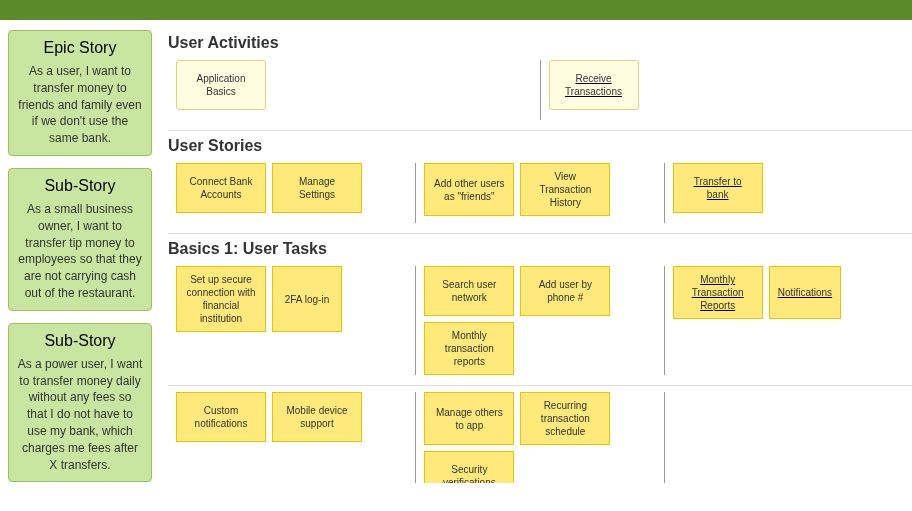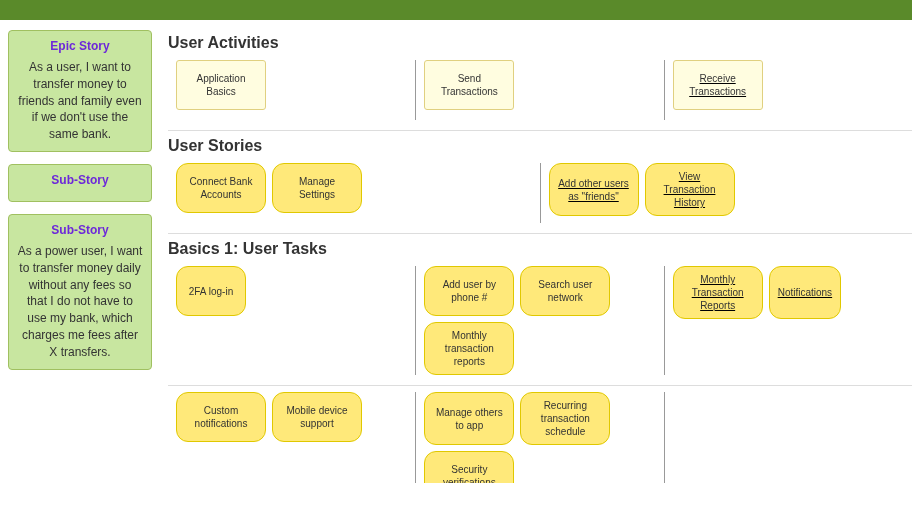"Epic Story" .story-card .card-title { color: #6d28d9 -> #000000; font-size: 12px -> 16px; font-weight: bold -> normal }
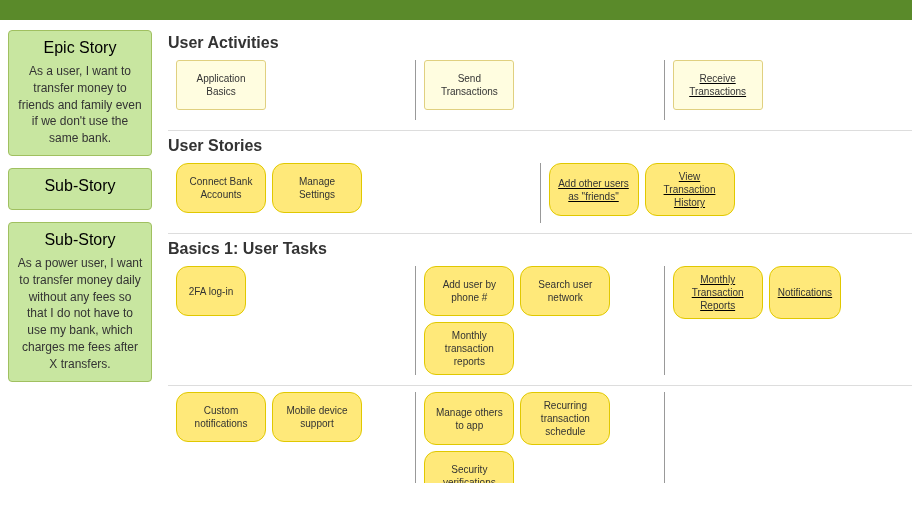"Send Transactions" div.column { html: <div> <div>Send Transactions</div> </div> -> none }
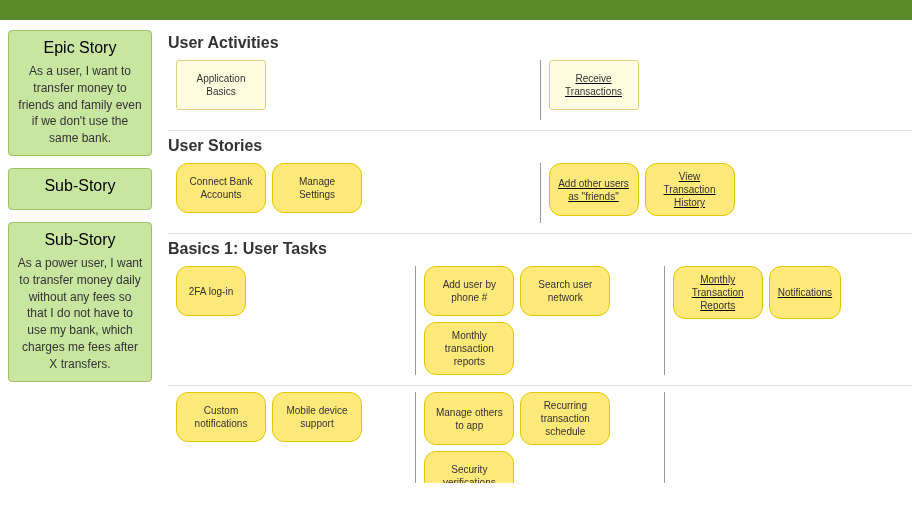"Connect Bank Accounts" .note-yellow { border-radius: 12px -> 0 }
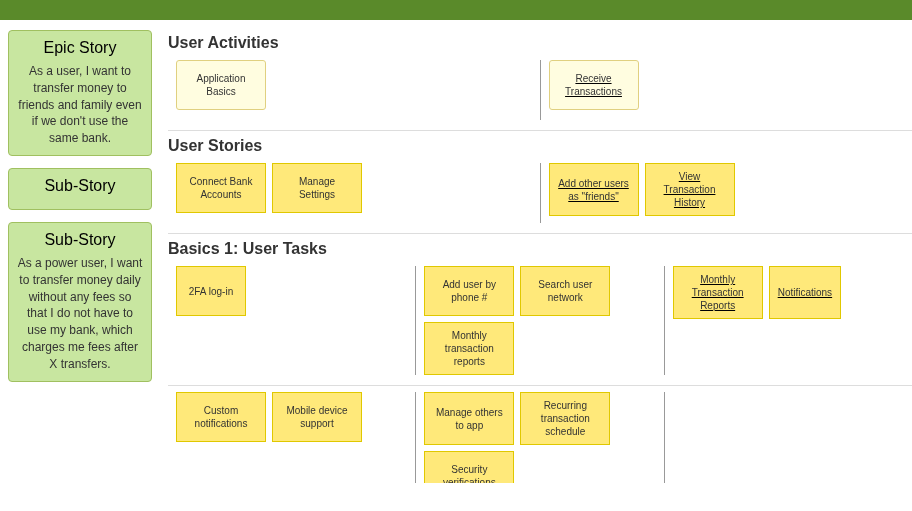"Transfer to bank" div.column { html: none -> <div> <div>Transfer to bank</div> </div> }
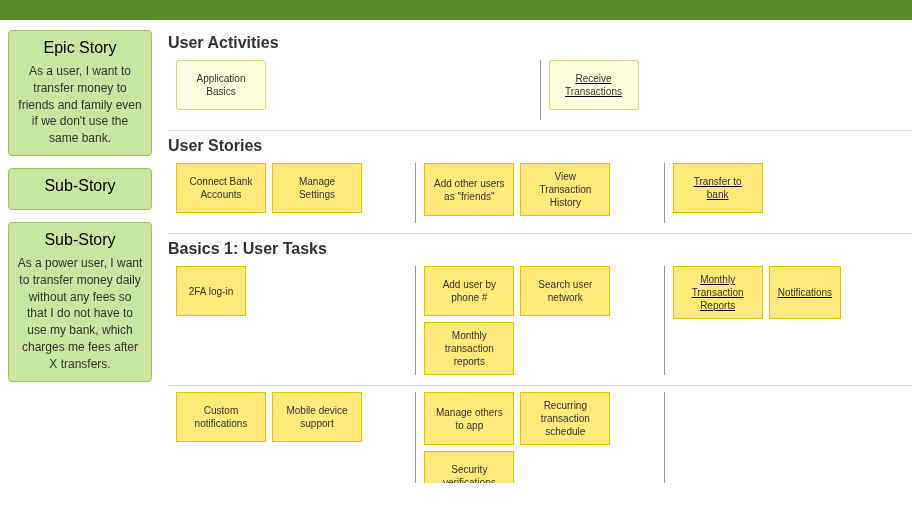"As a small business owner," div.card-text { html: none -> <div>As a small business owner, I want to transfer tip money to employees so that they are not carrying cash out of the restaurant.</div> }
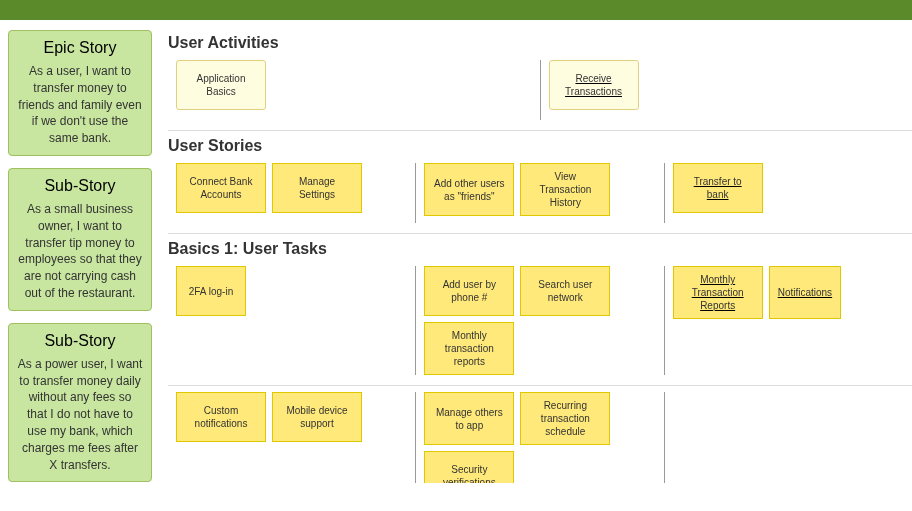"Set up secure connection with" div.note-yellow { html: none -> <div>Set up secure connection with financial institution</div> }
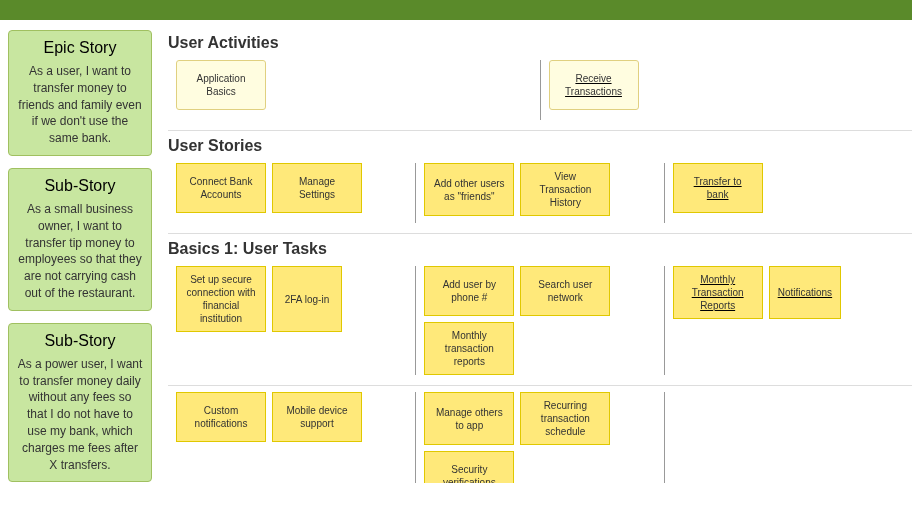"Add user by phone #" div.note-yellow { order: before "Search user network" -> after "Search user network" }
